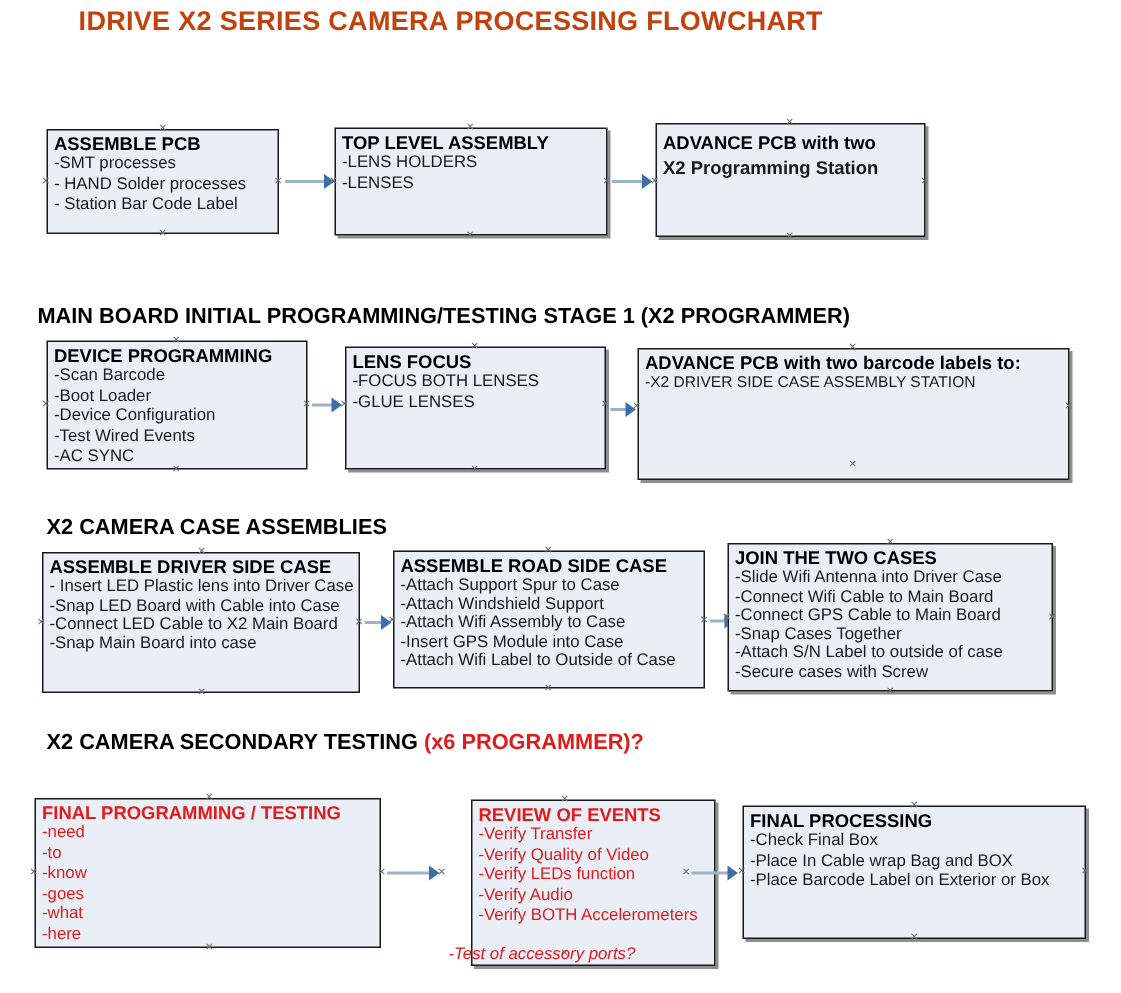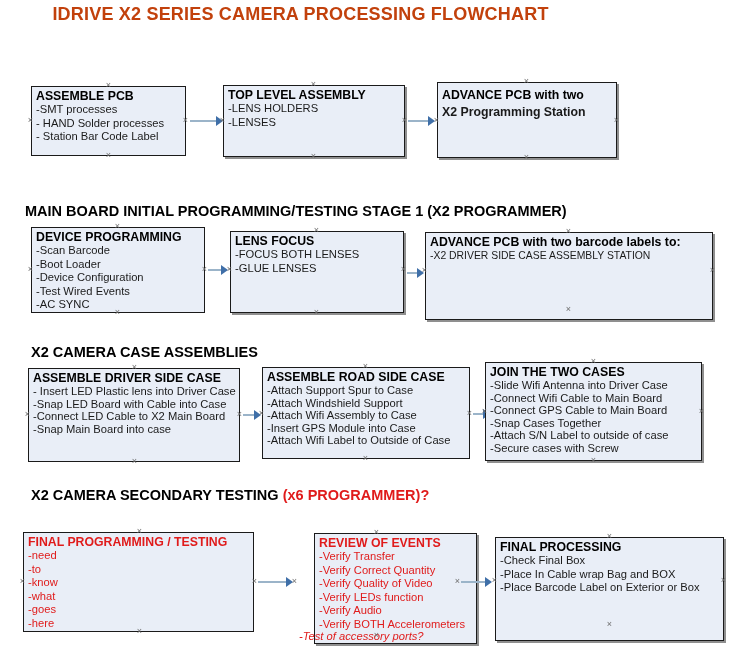"FINAL PROCESSING" div.pbox { height: 104px -> 89px }
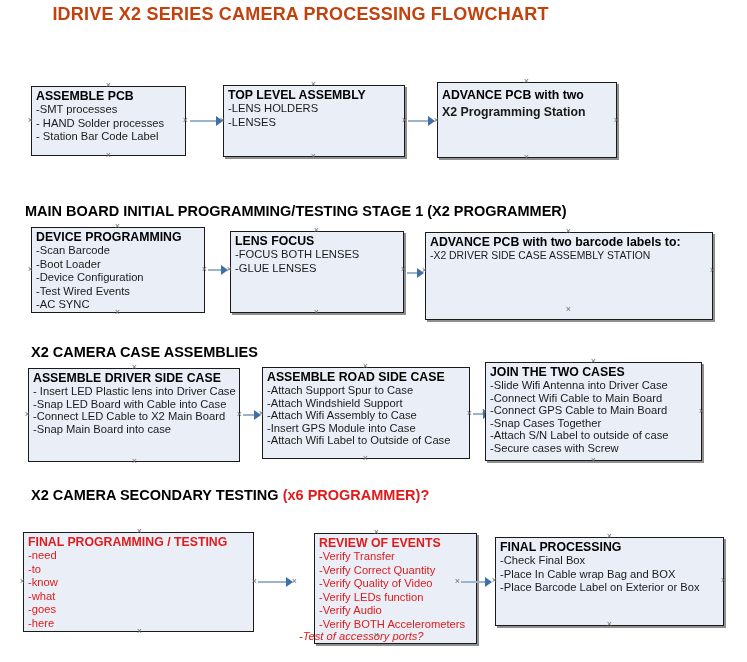"-Verify Correct Quantity" div.bline { html: <div>-Verify Correct Quantity</div> -> none }
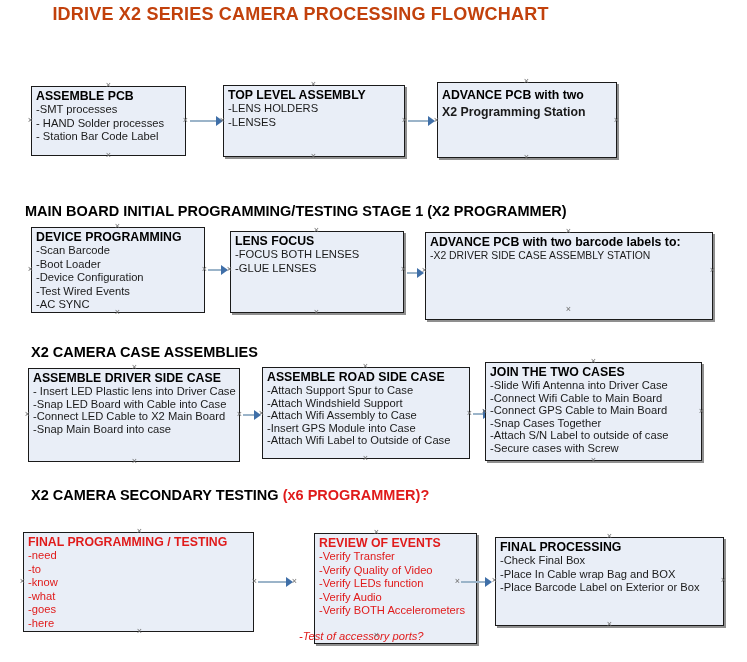"-what" div.bline { order: before "-goes" -> after "-goes" }
